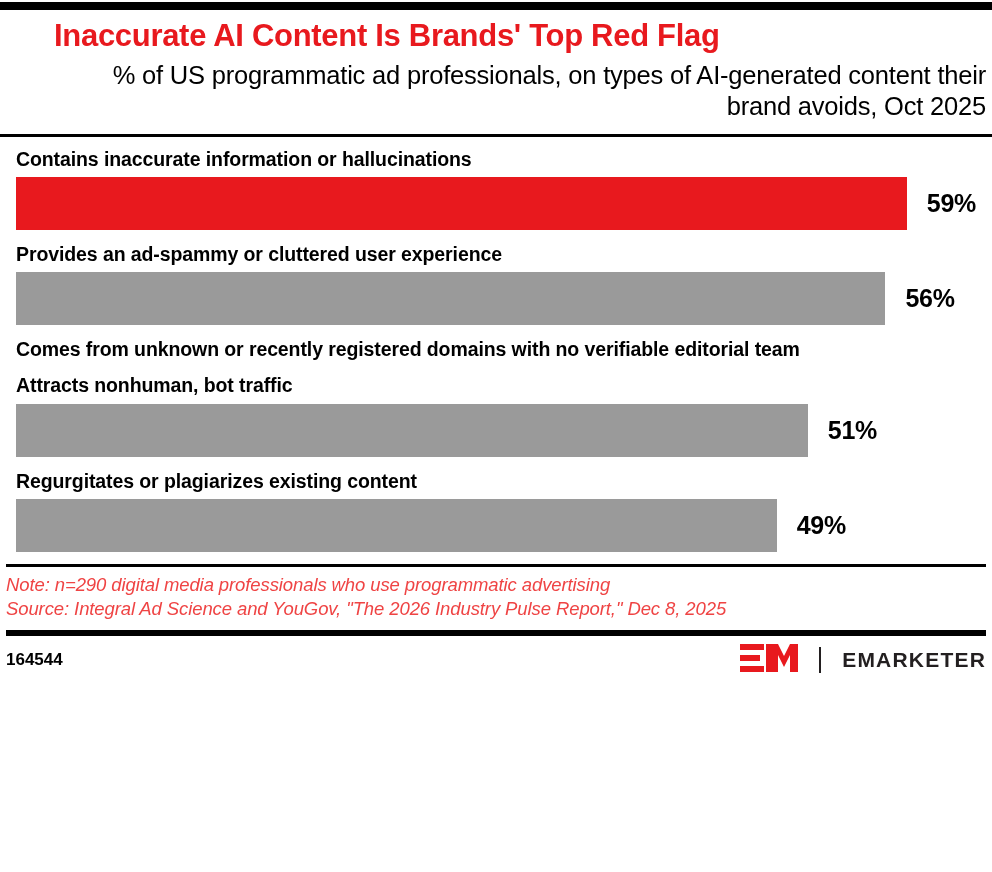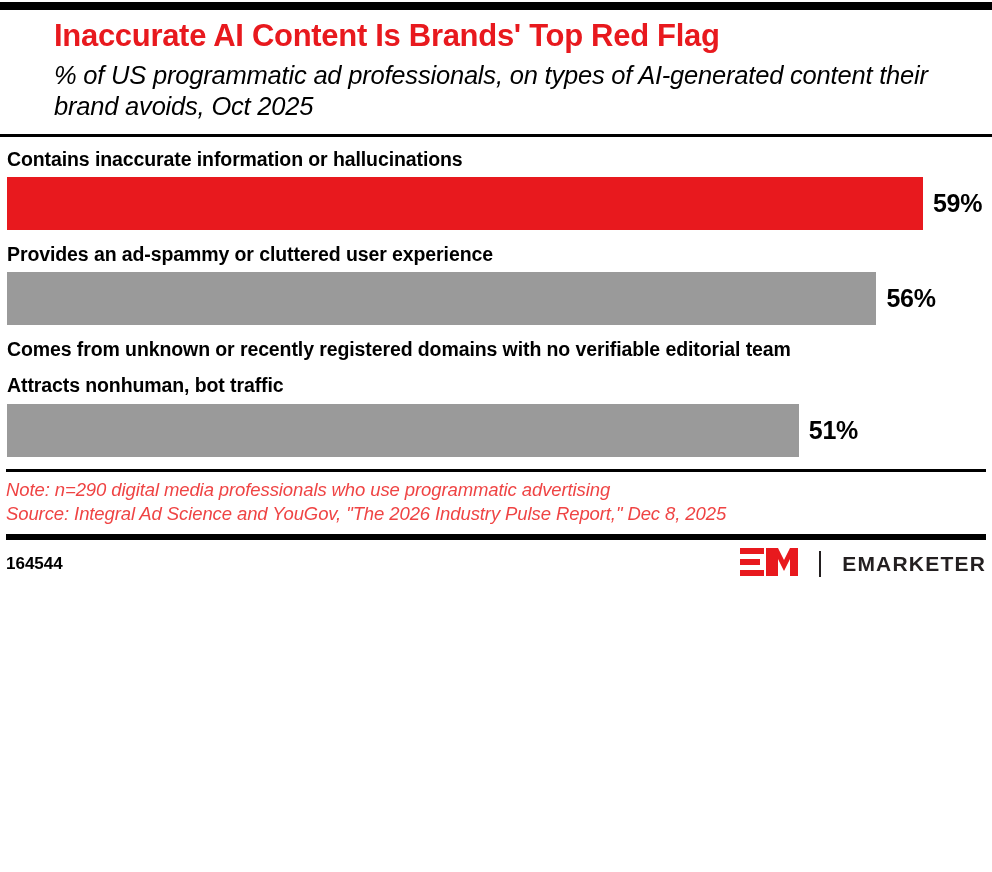"% of US programmatic ad" .chart-subtitle { font-style: italic -> none; text-align: none -> right }
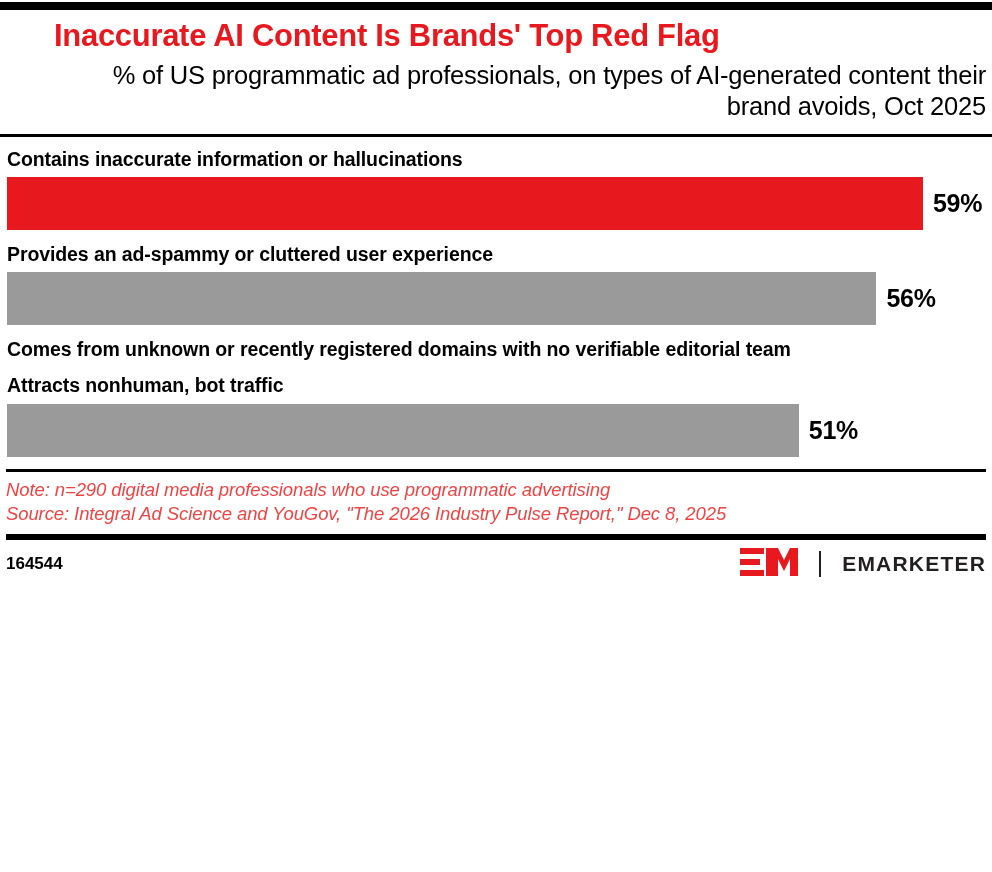"Contains inaccurate information or" .plot { padding: 0 7px -> 0 16px }
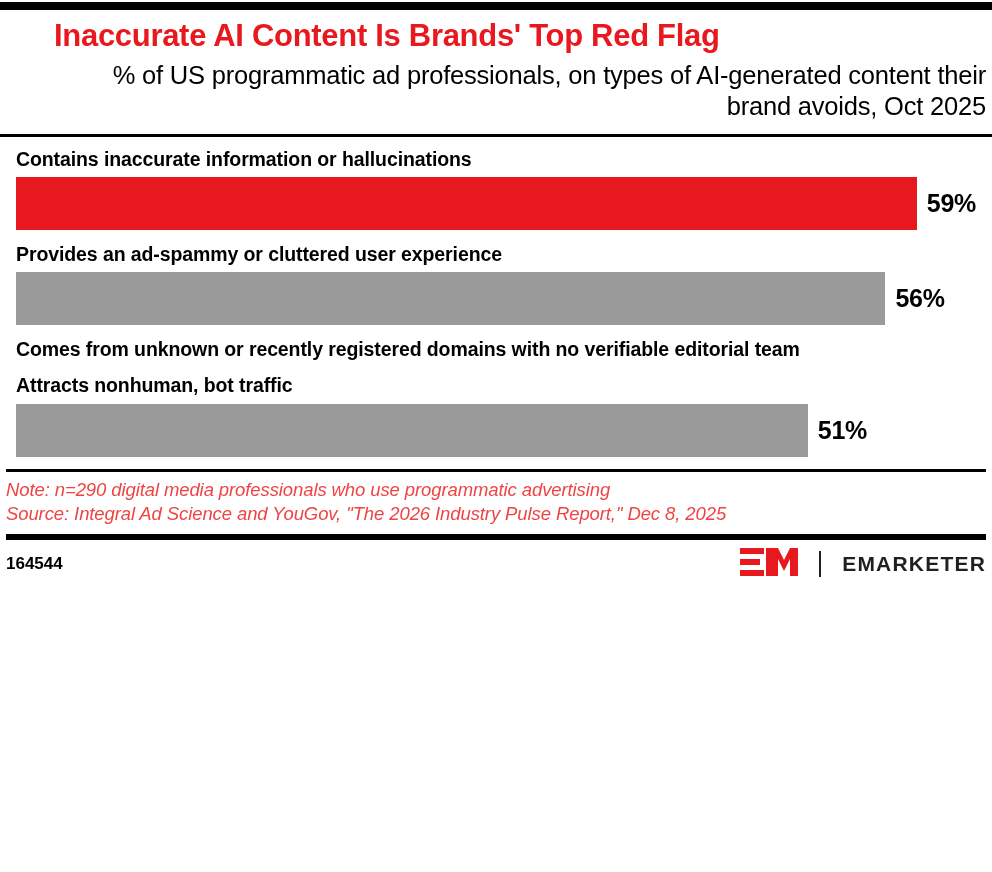"59%" .bar-row { gap: none -> 10px }
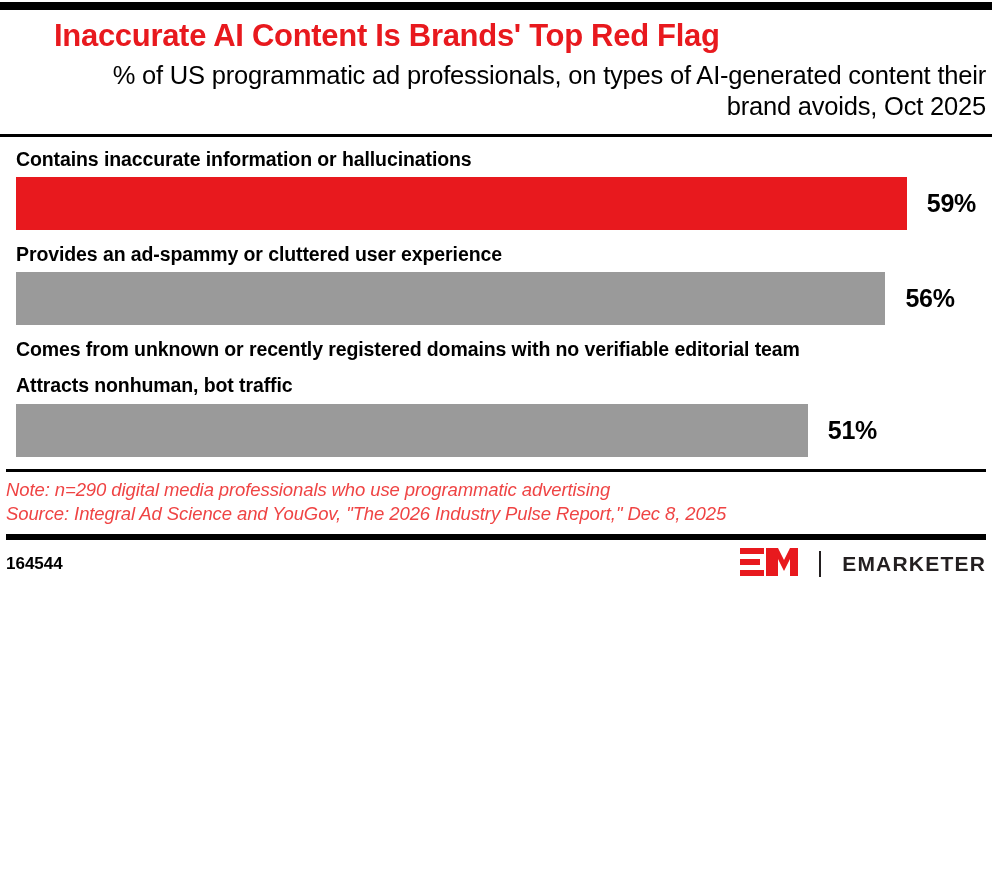"Regurgitates or plagiarizes existing" div.bar-group { html: none -> <div> <div>Regurgitates or plagiarizes existing content</div> <div> <div></div> <div>49%</div> </div> </div> }
